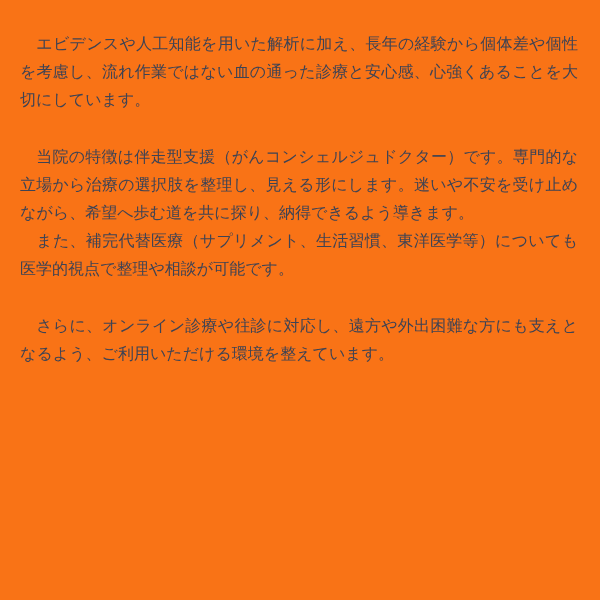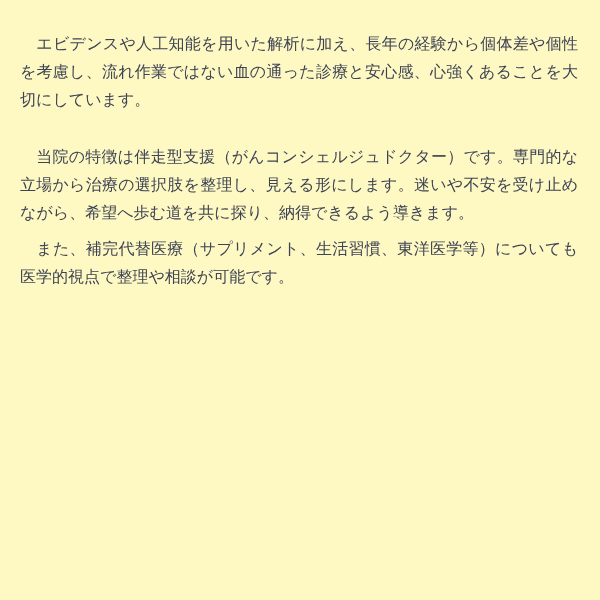"エビデンスや人工知能を用いた解析に加え、長年の経験から個体差や個性を考慮し、流れ" .page { background: #fef9c3 -> #f97316 }
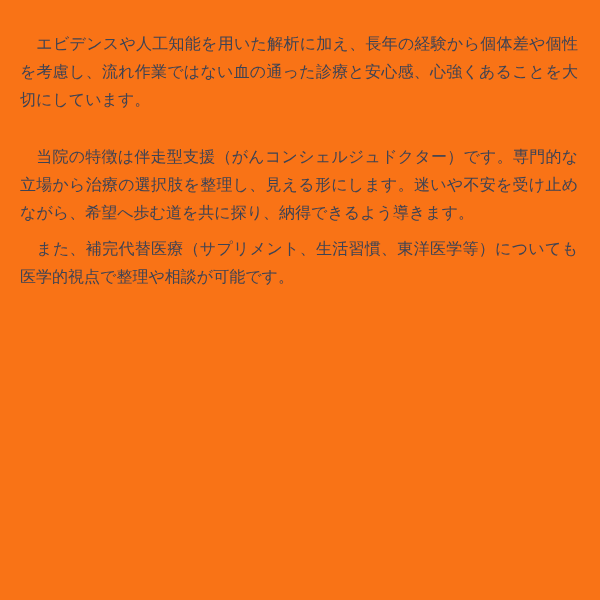"当院の特徴は伴走型支援（がんコンシェルジュドクター）です。専門的な立場から治療の" .para.tight { margin-bottom: 8px -> 0 }
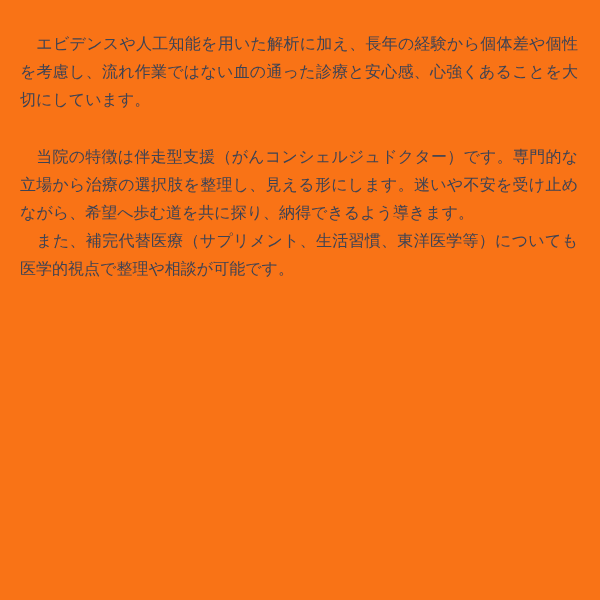"さらに、オンライン診療や往診に対応し、遠方や外出困難な方にも支えとなるよう、ご利" p.para { html: none -> <p> さらに、オンライン診療や往診に対応し、遠方や外出困難な方にも支えとなるよう、ご利用いただける環境を整えています。</p> }
